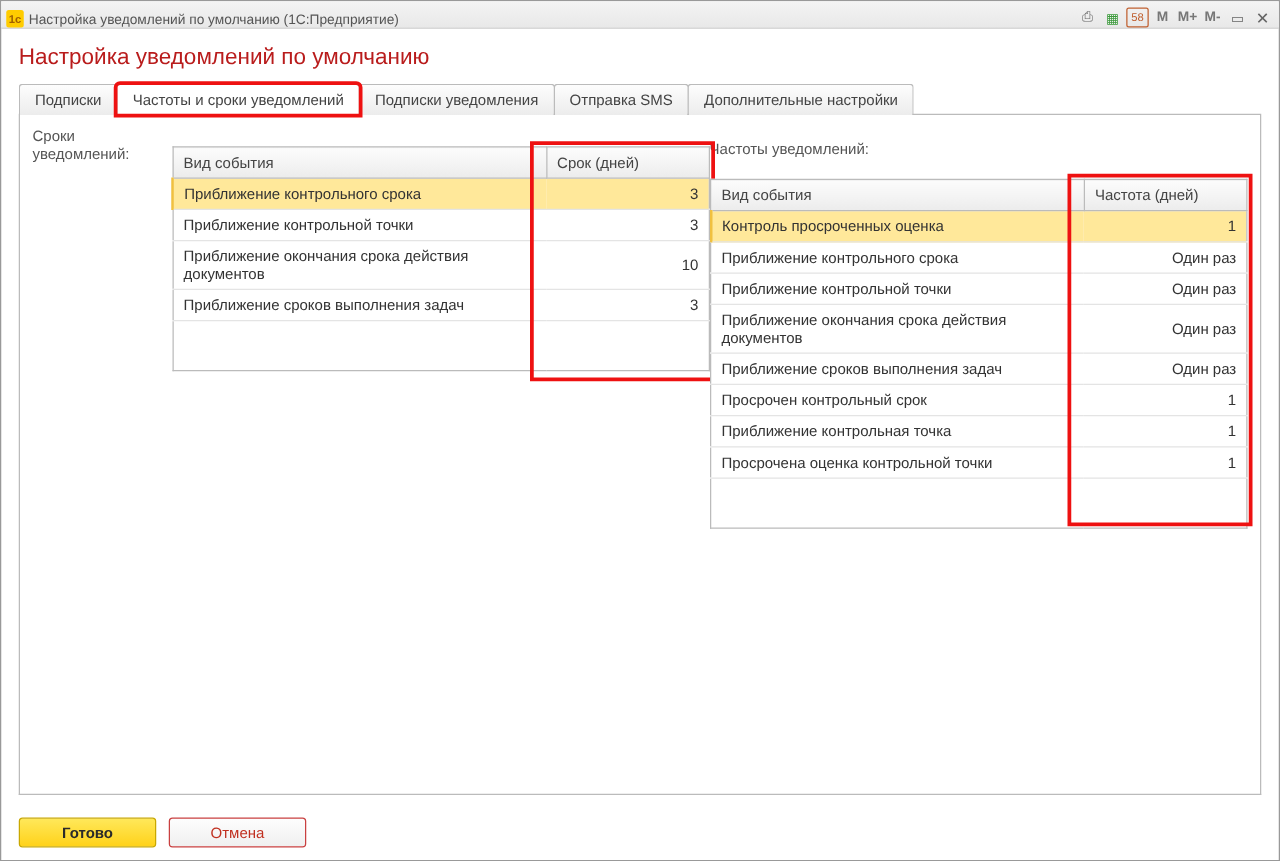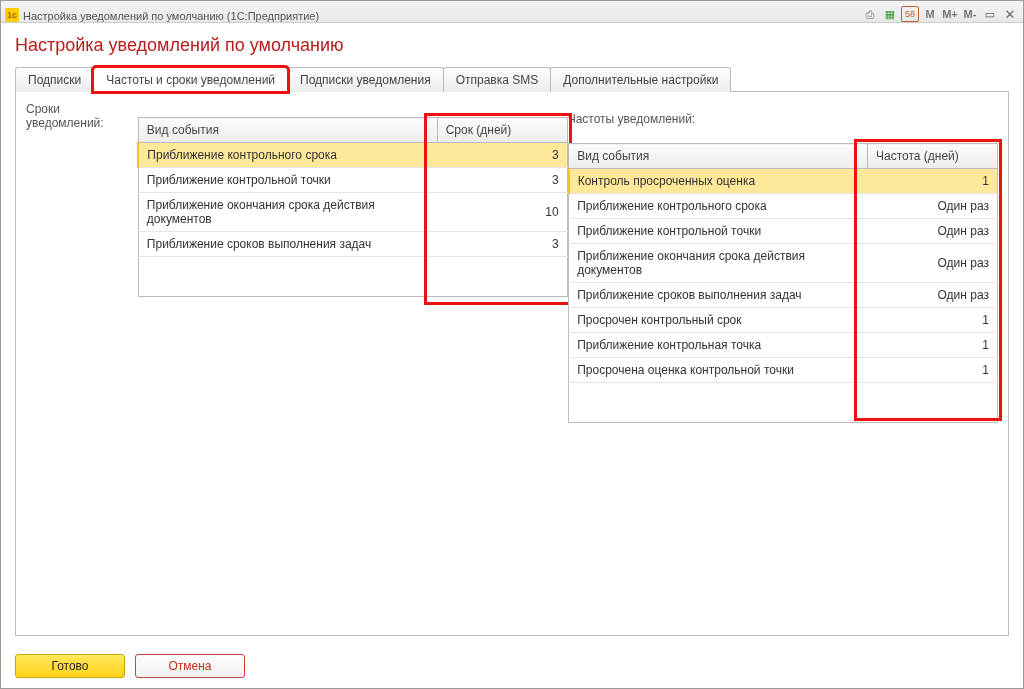"Готово" .btn-primary { font-weight: normal -> bold }
